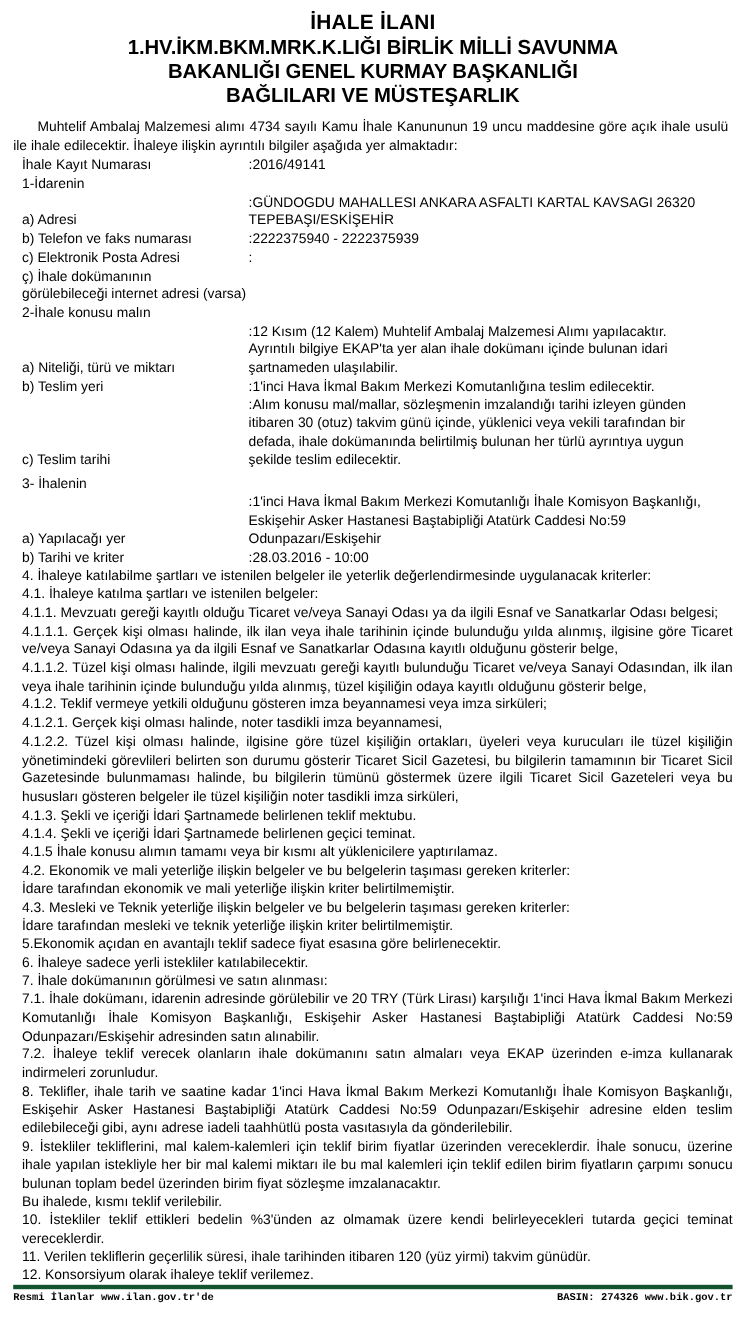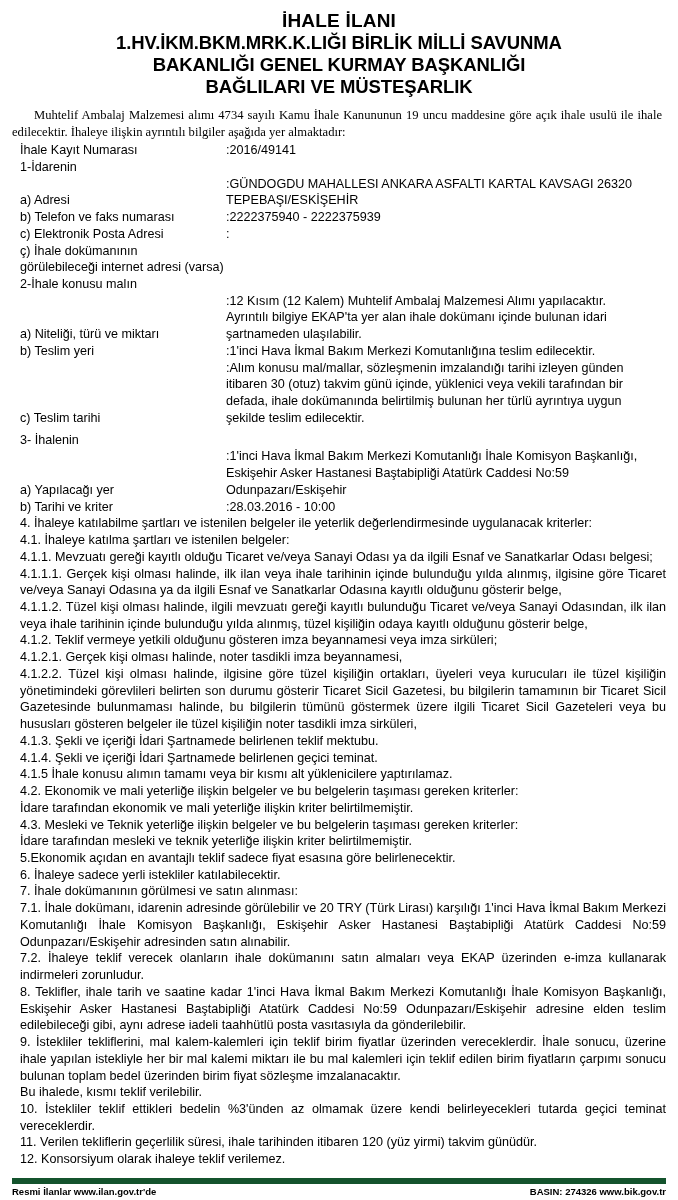"Muhtelif Ambalaj Malzemesi alımı 4734" .intro { font-family: Liberation Serif, serif -> none }
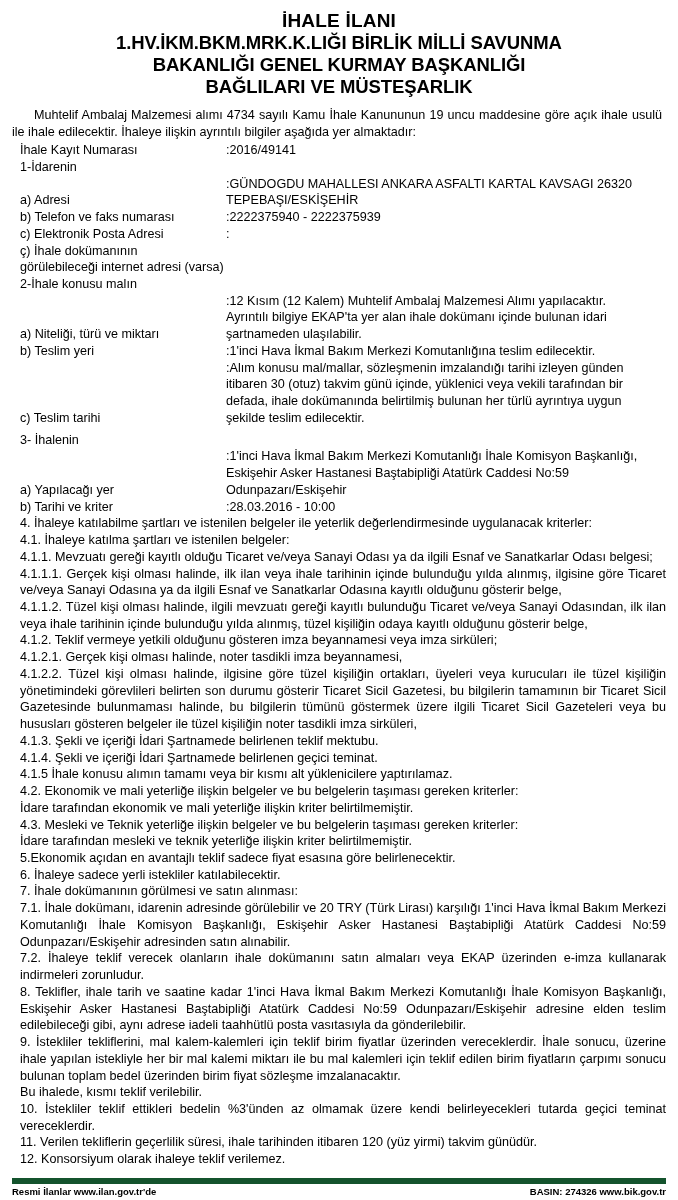"Resmi İlanlar www.ilan.gov.tr'de" .footer { border-top: 6px solid #14532d -> 4px solid #14532d; font-family: none -> Liberation Mono, monospace; margin-top: 10px -> none }
